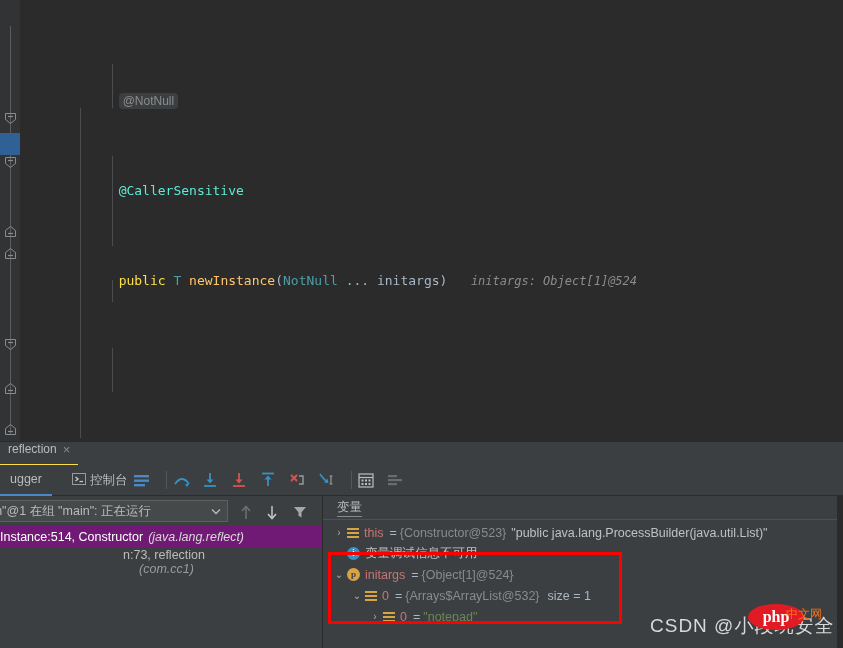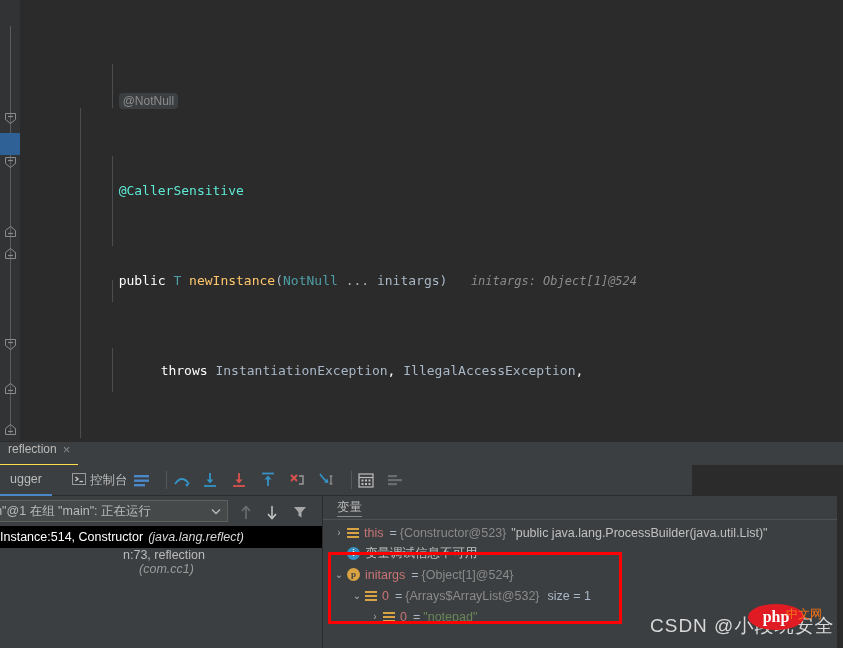"public" .kw { color: #ffffff -> #fde047 }
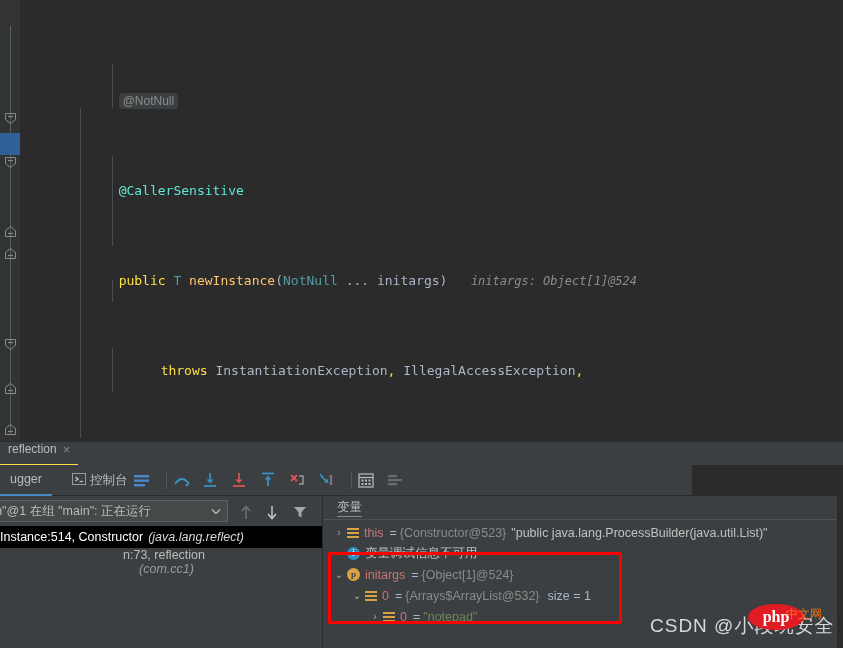"throws InstantiationException," div.line { html: <div> <span>throws</span><span> </span><span>InstantiationException</span><span>,</span><span> </span><span>IllegalAccessException</span><span>,</span> </div> -> none }
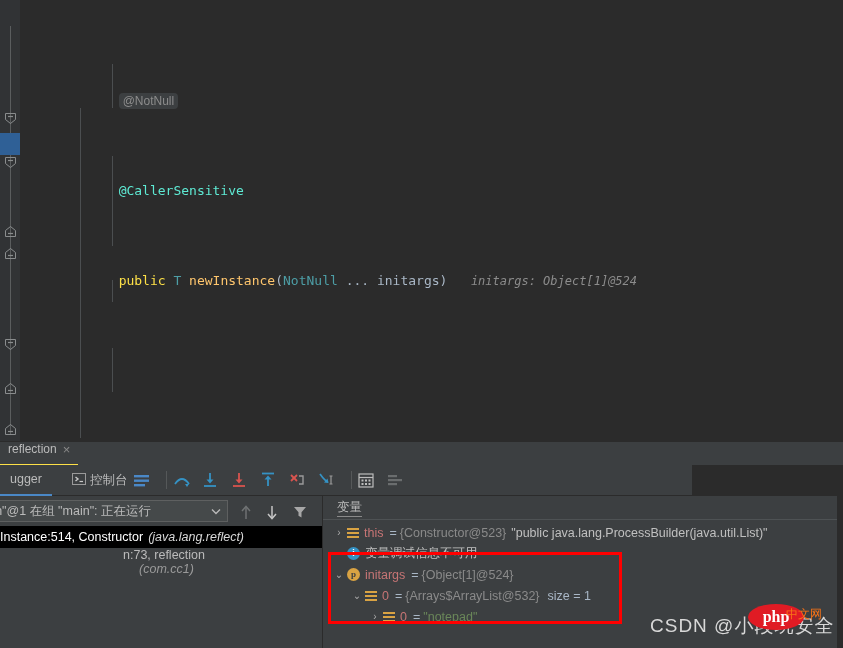"ugger" .dbgbar { width: 692px -> 843px }
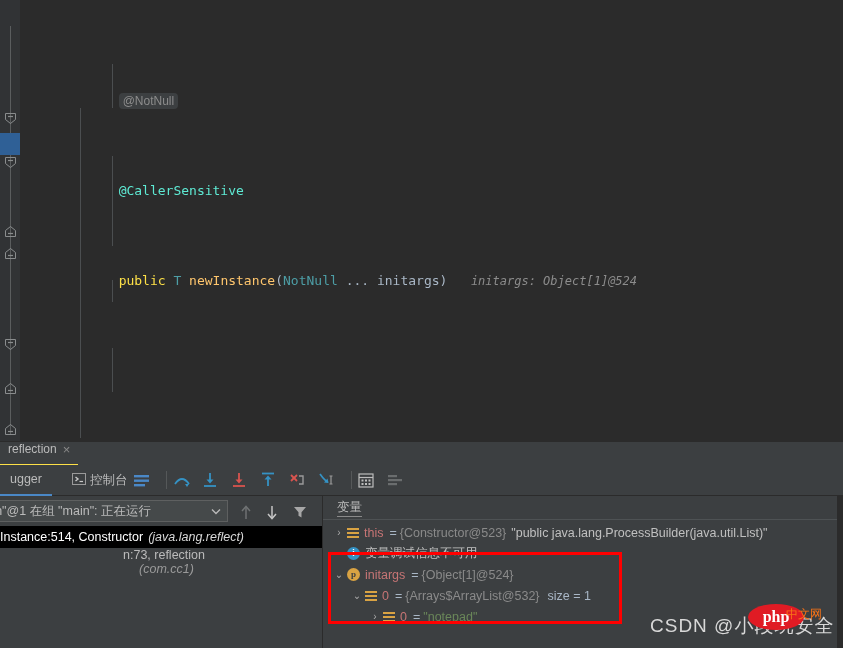"Instance:514, Constructor" .frame-row.active { background: #000000 -> #701a75 }
